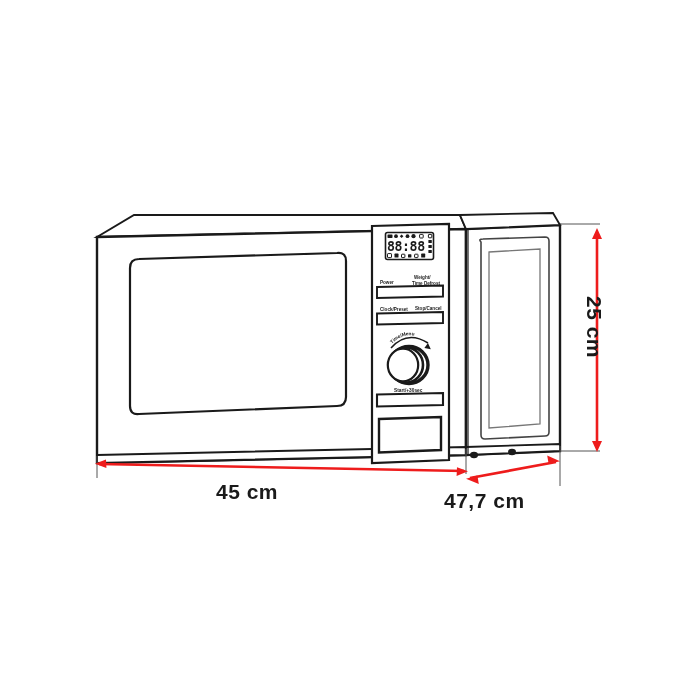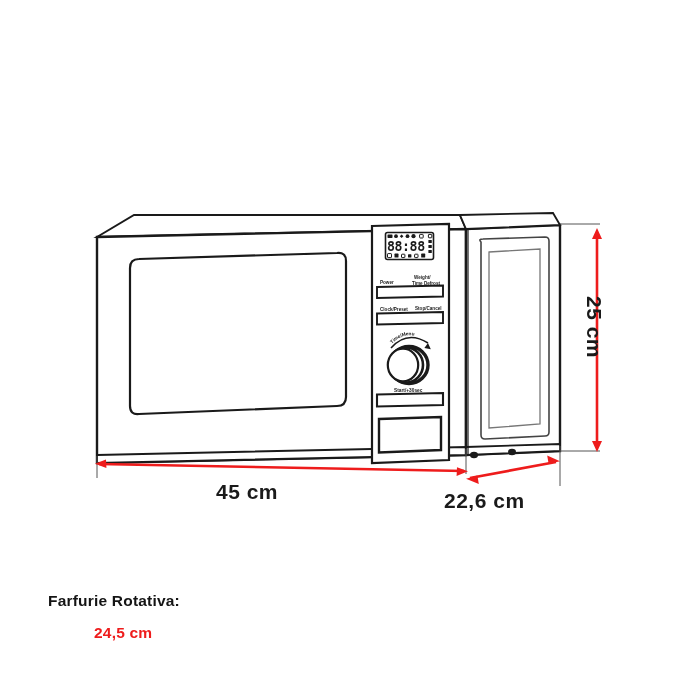"22,6 cm" div.dim-label { text: 22,6 -> 47,7 }
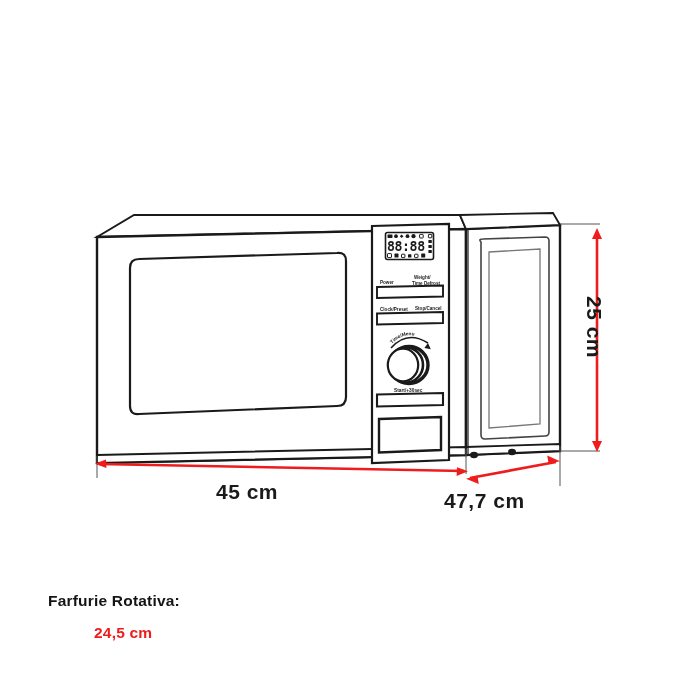"Farfurie Rotativa:" div { html: <div> <div>Farfurie Rotativa:</div> <div>24,5 cm</div> </div> -> none }
